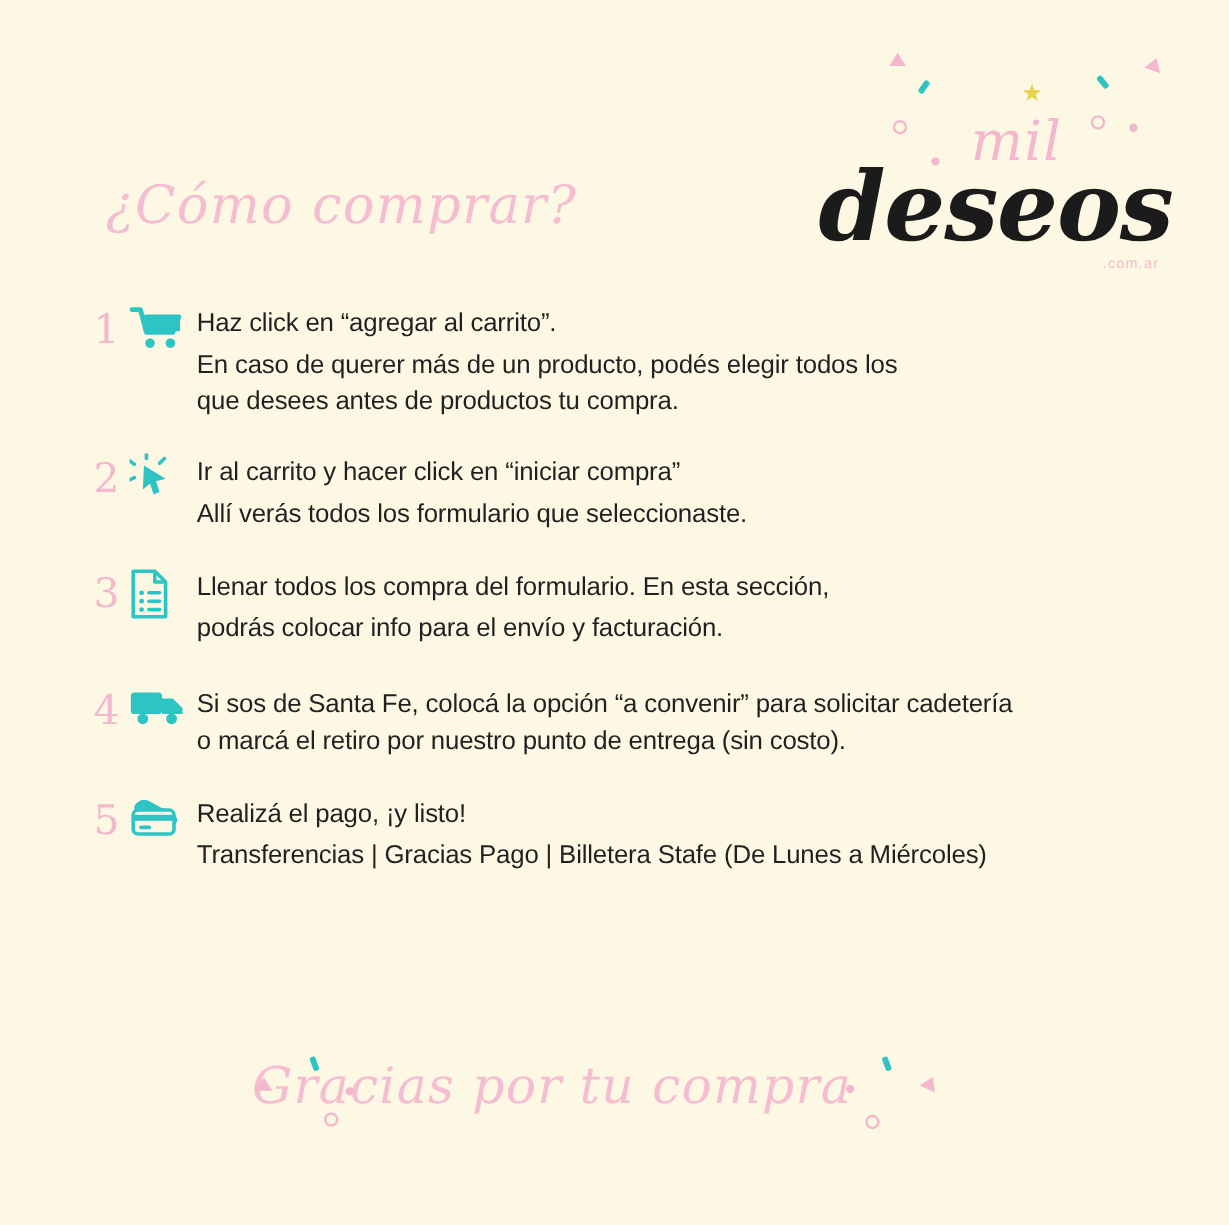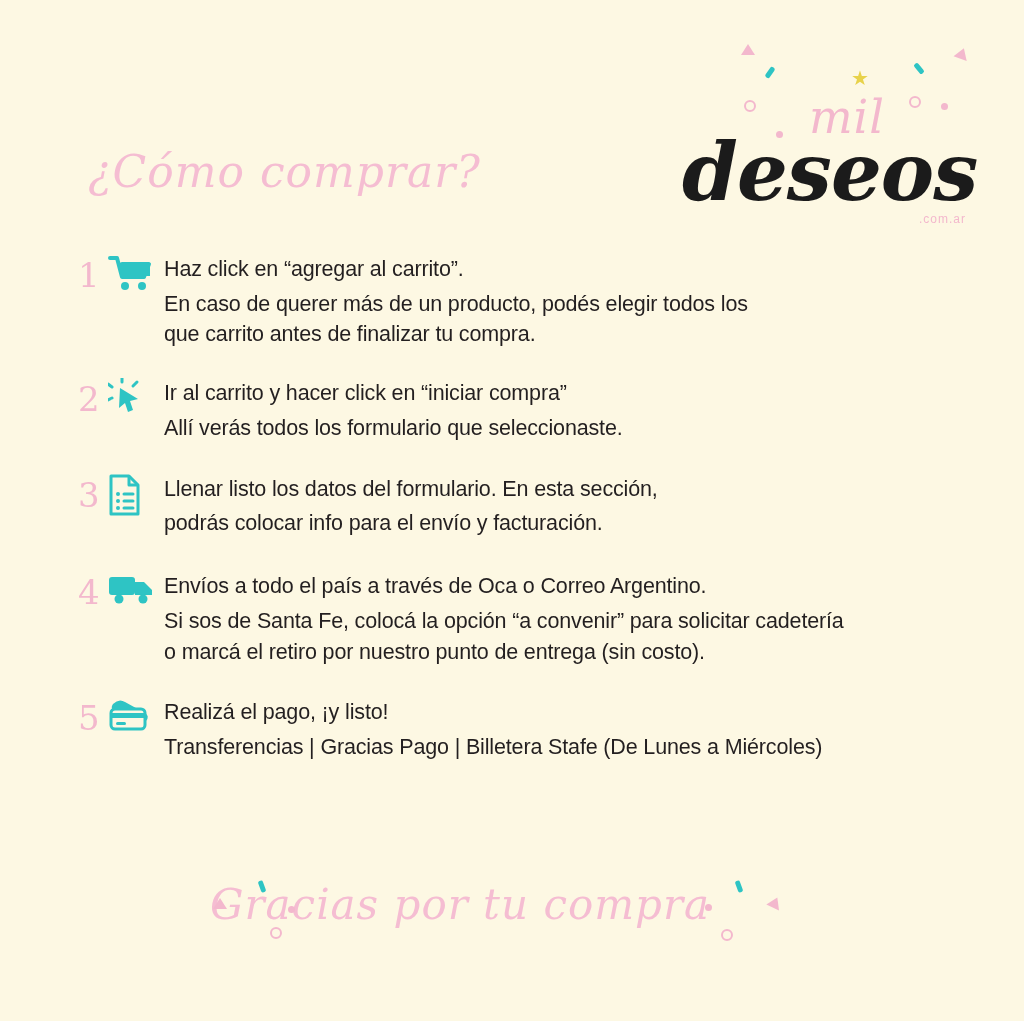"que carrito antes de finalizar" div.line { text: carrito antes de finalizar -> desees antes de productos }
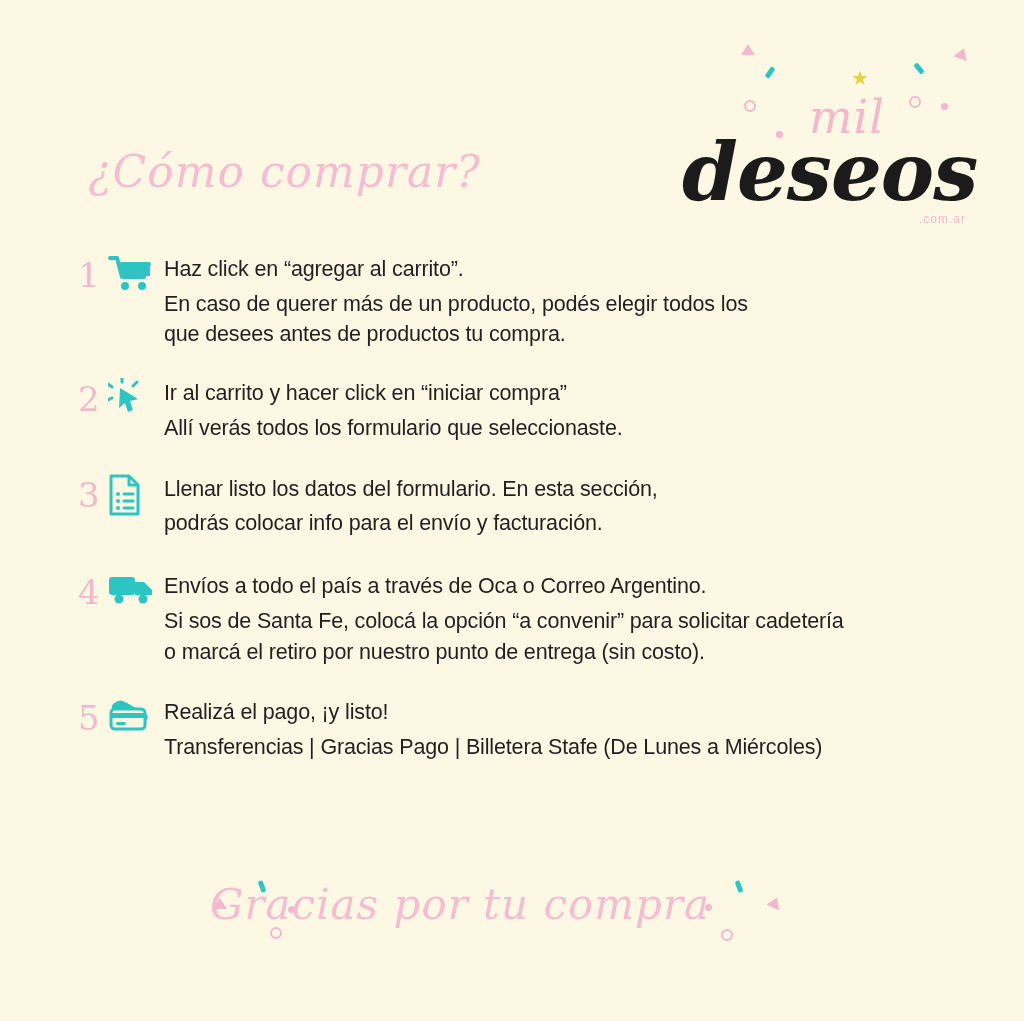"Llenar listo los datos del" div.line { text: listo los datos -> todos los compra }
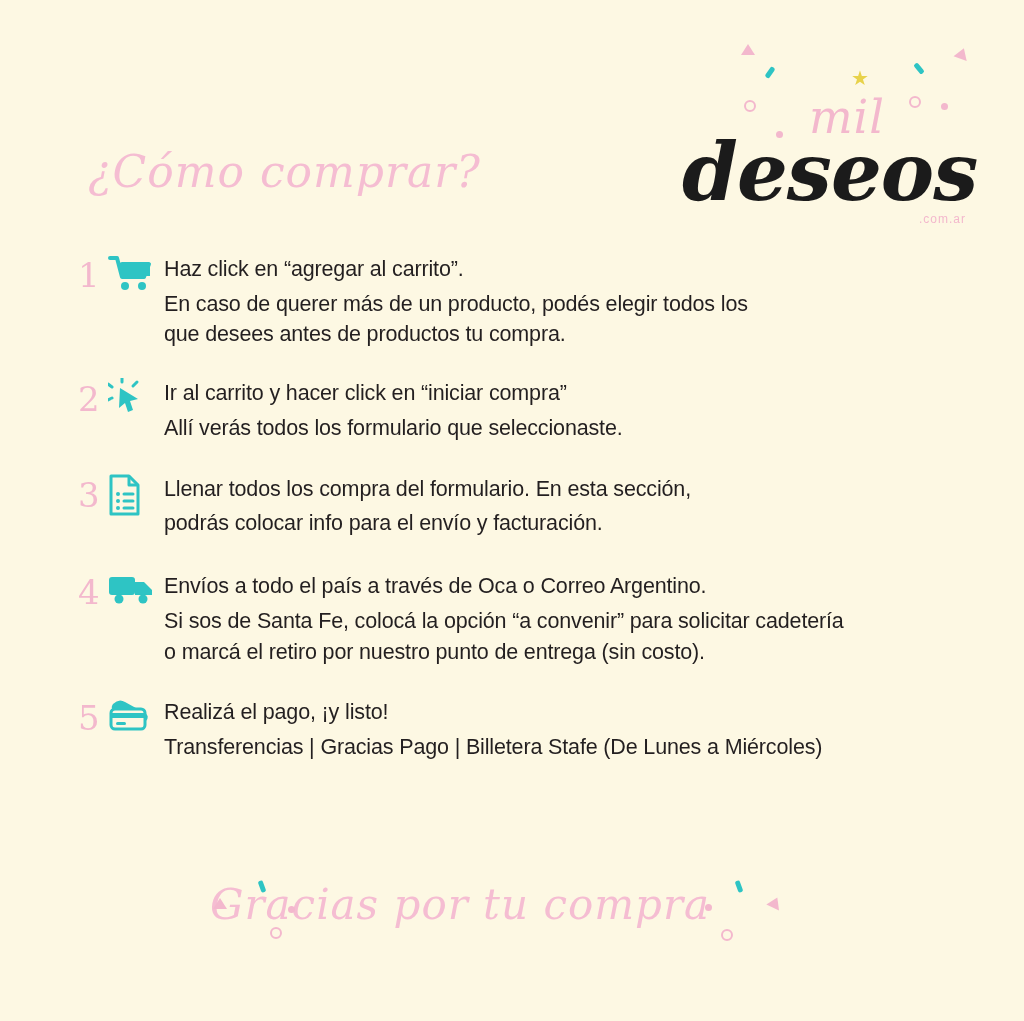"Envíos a todo el país" div.line { html: <div>Envíos a todo el país a través de Oca o Correo Argentino.</div> -> none }
